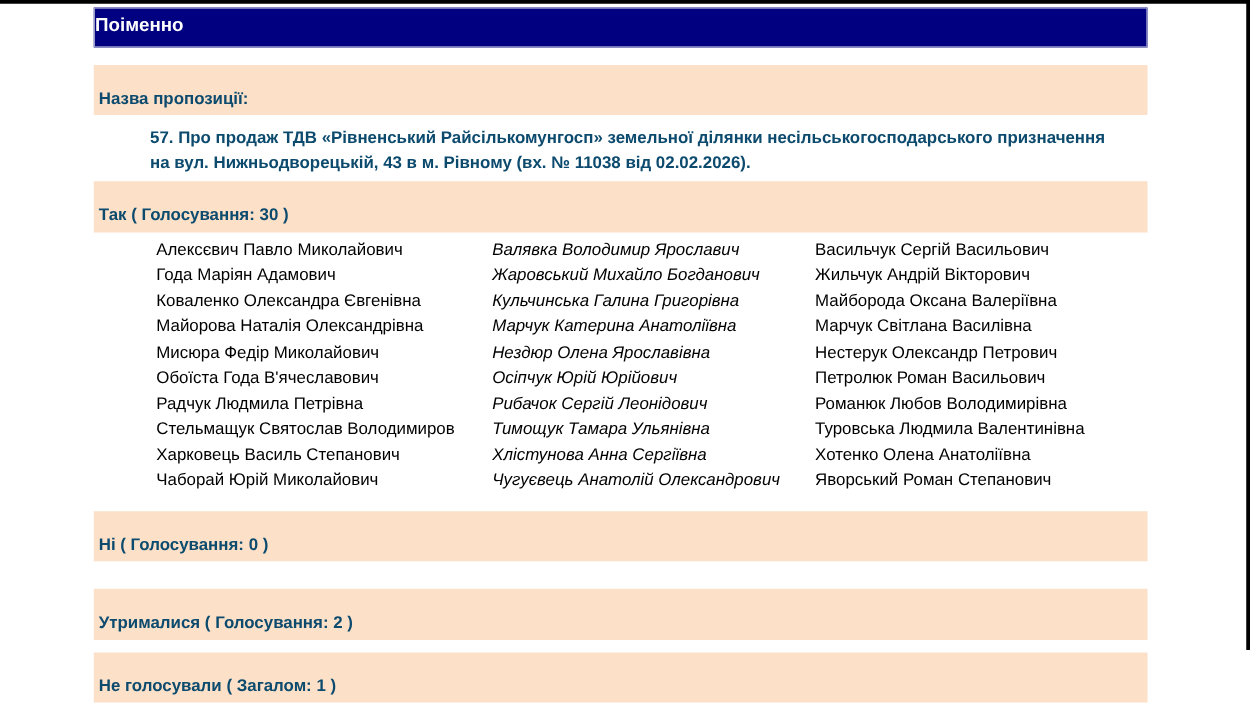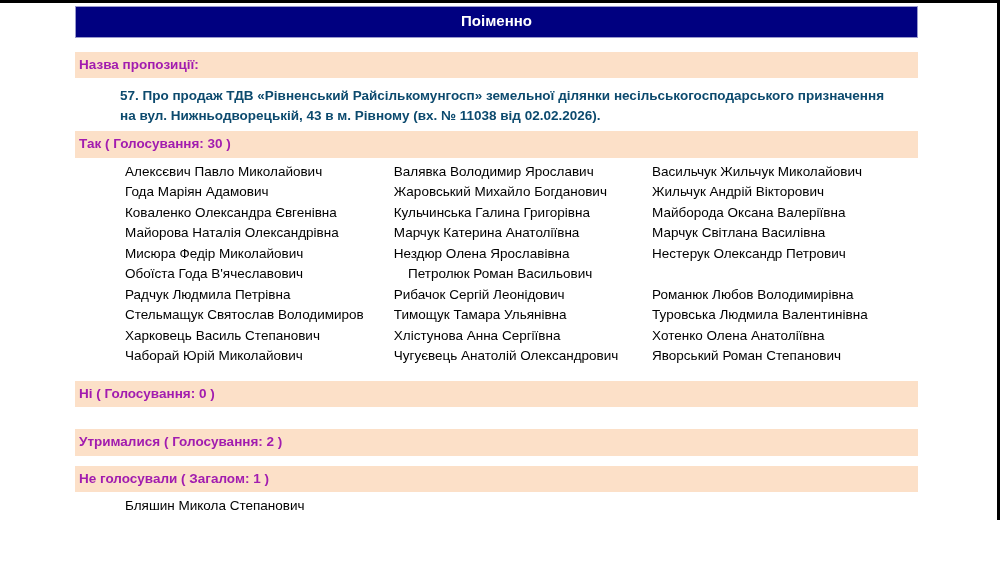"Поіменно" .title-bar { text-align: center -> left }
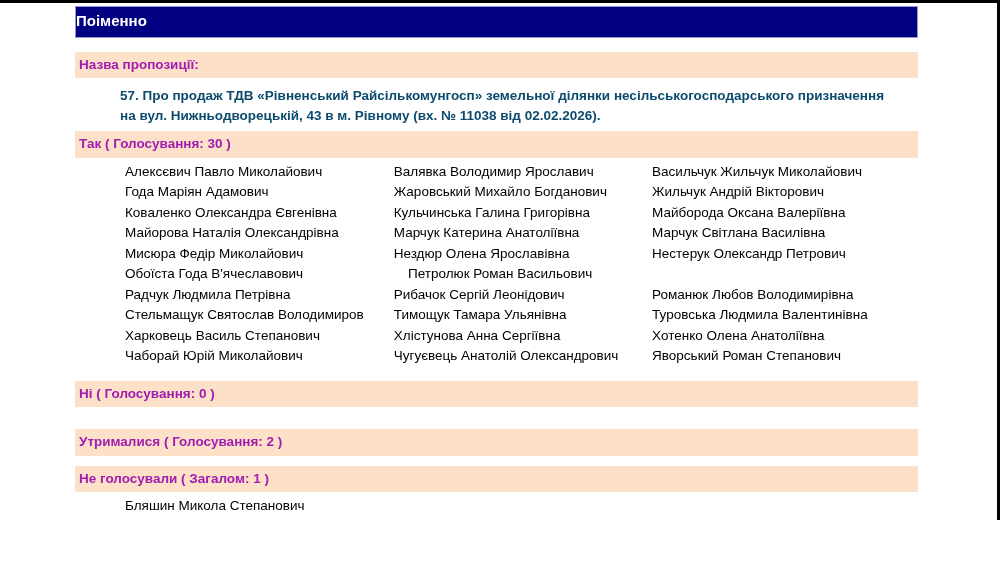"Назва пропозиції:" .bar { color: #a21caf -> #0c4a6e; padding: 5px 4px 6px 4px -> 19px 4px 6px 4px }
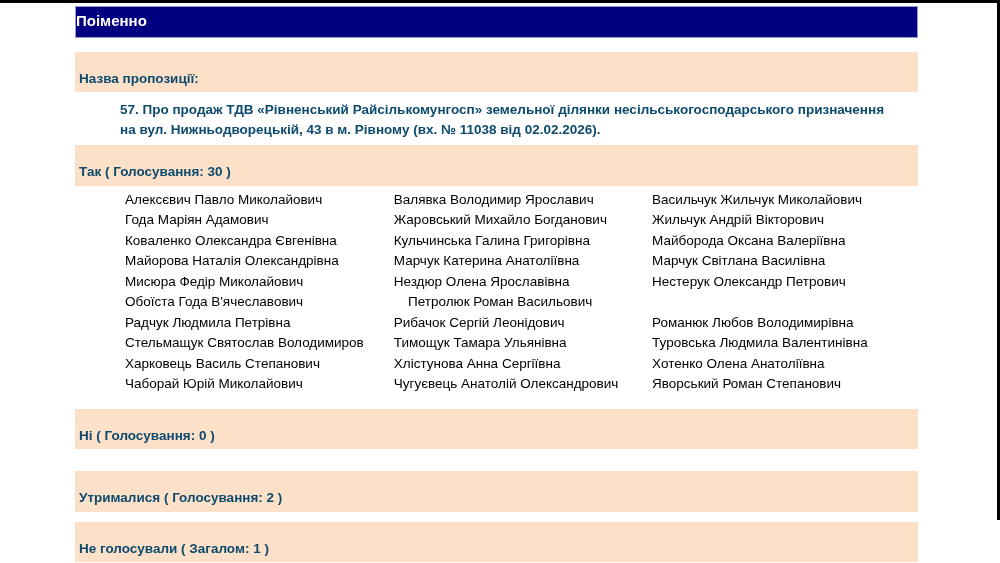"Валявка Володимир Ярославич" .col-2 { font-style: none -> italic }
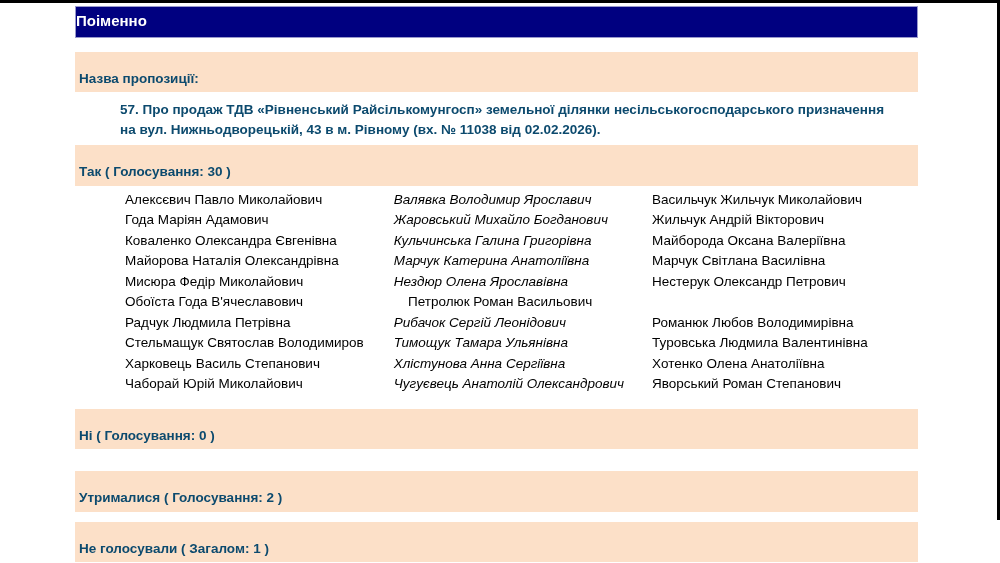"Васильчук Жильчук Миколайович" div.name-cell { text: Жильчук Миколайович -> Сергій Васильович }
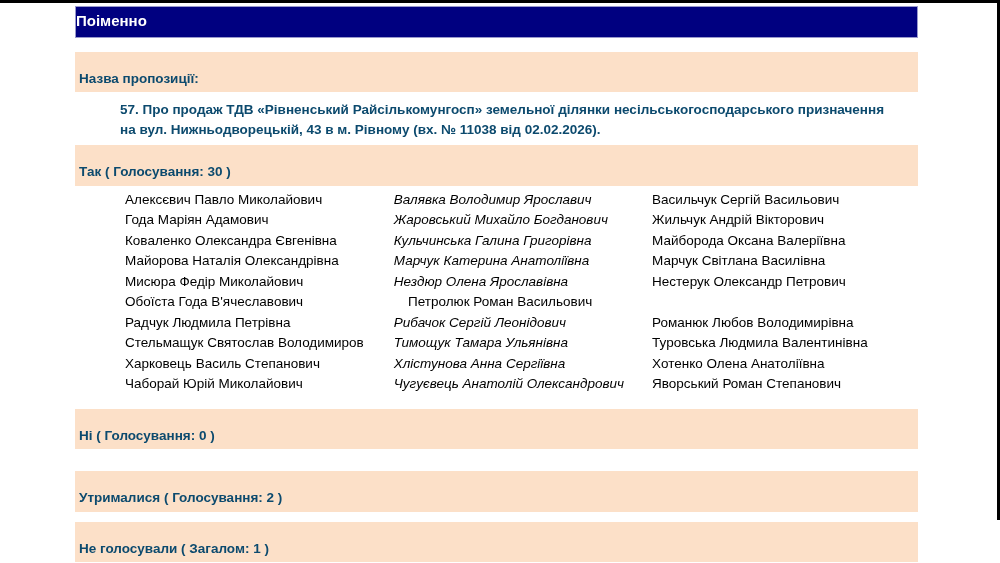"Осіпчук Юрій Юрійович" div.name-cell { html: none -> <div>Осіпчук Юрій Юрійович</div> }
